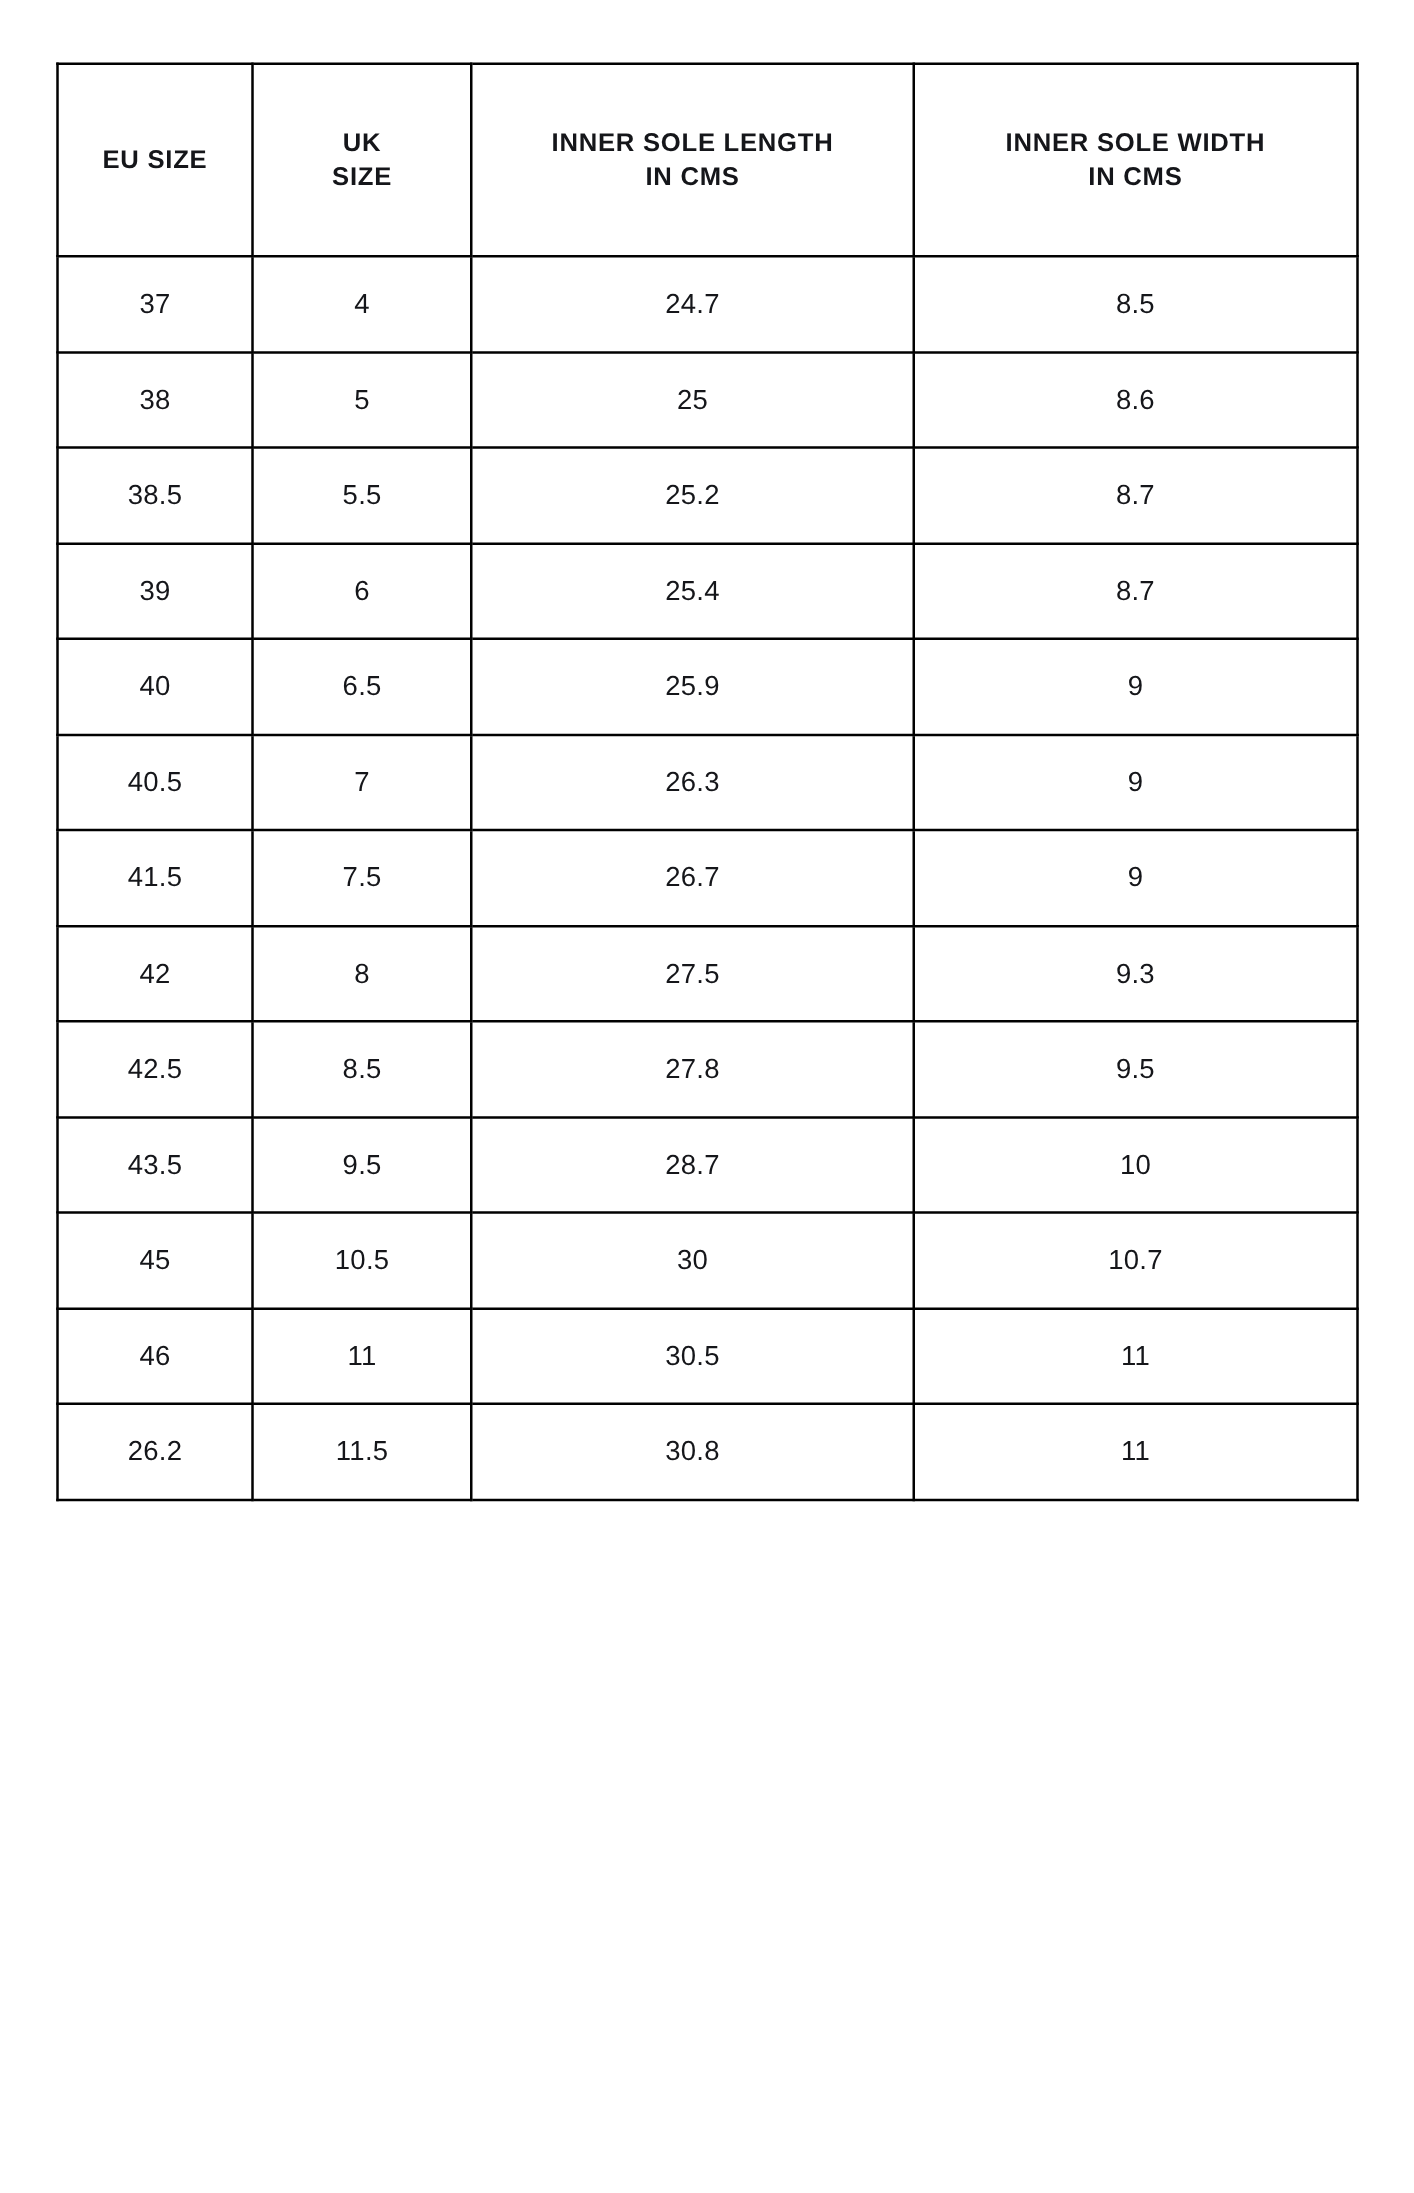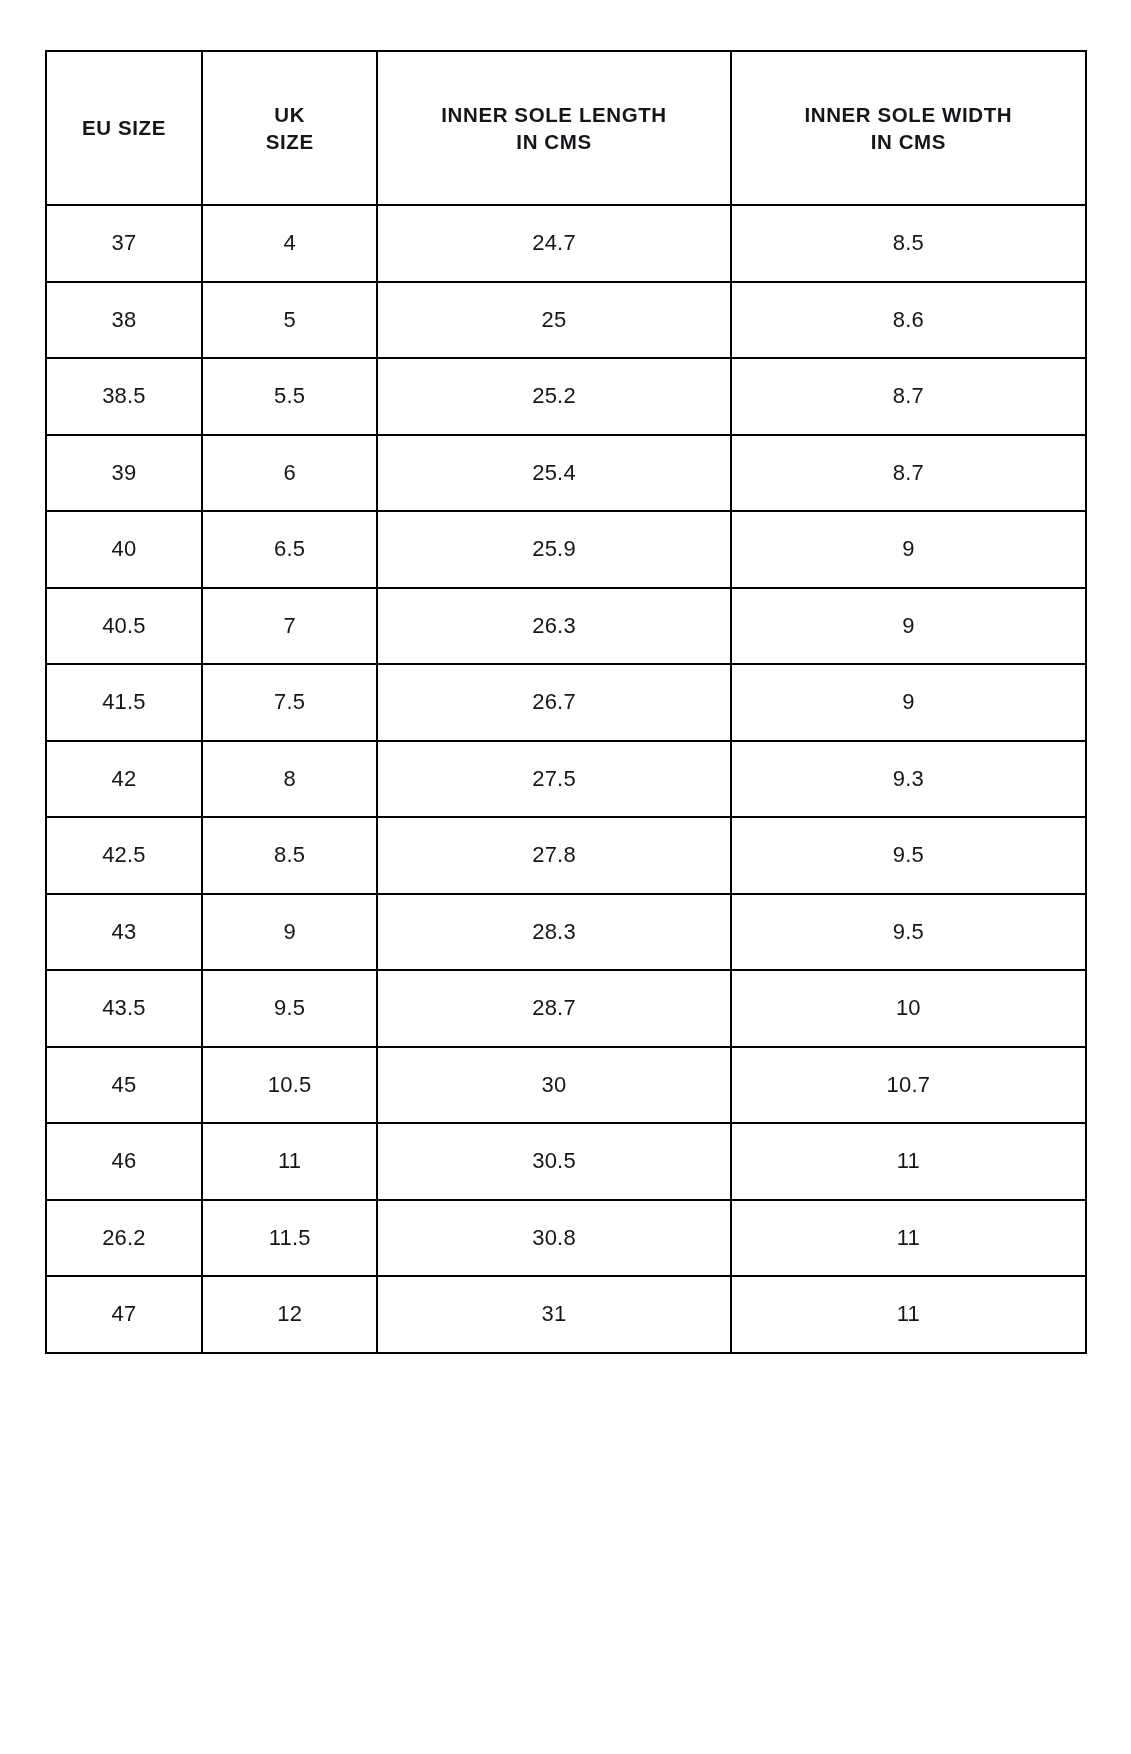"43" tr { html: <tr> <td>43</td> <td>9</td> <td>28.3</td> <td>9.5</td> </tr> -> none }
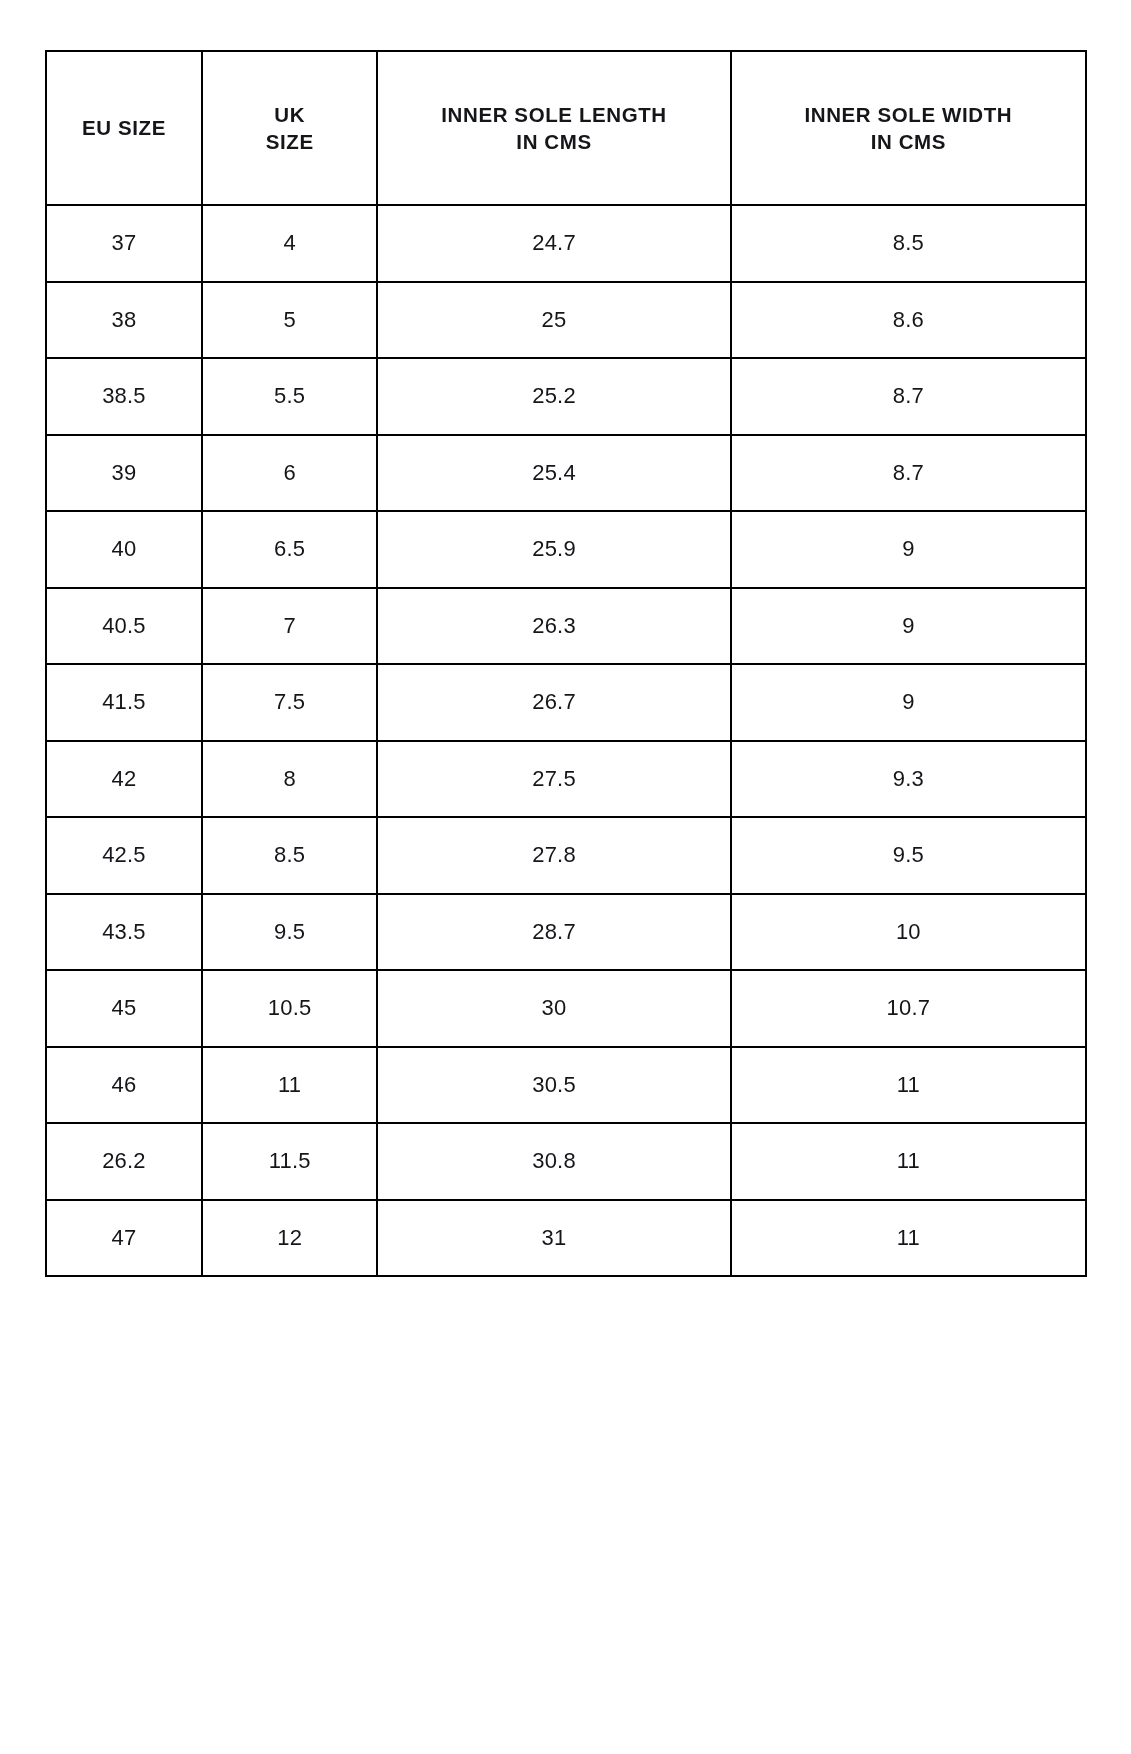"47" tr { html: <tr> <td>47</td> <td>12</td> <td>31</td> <td>11</td> </tr> -> none }
